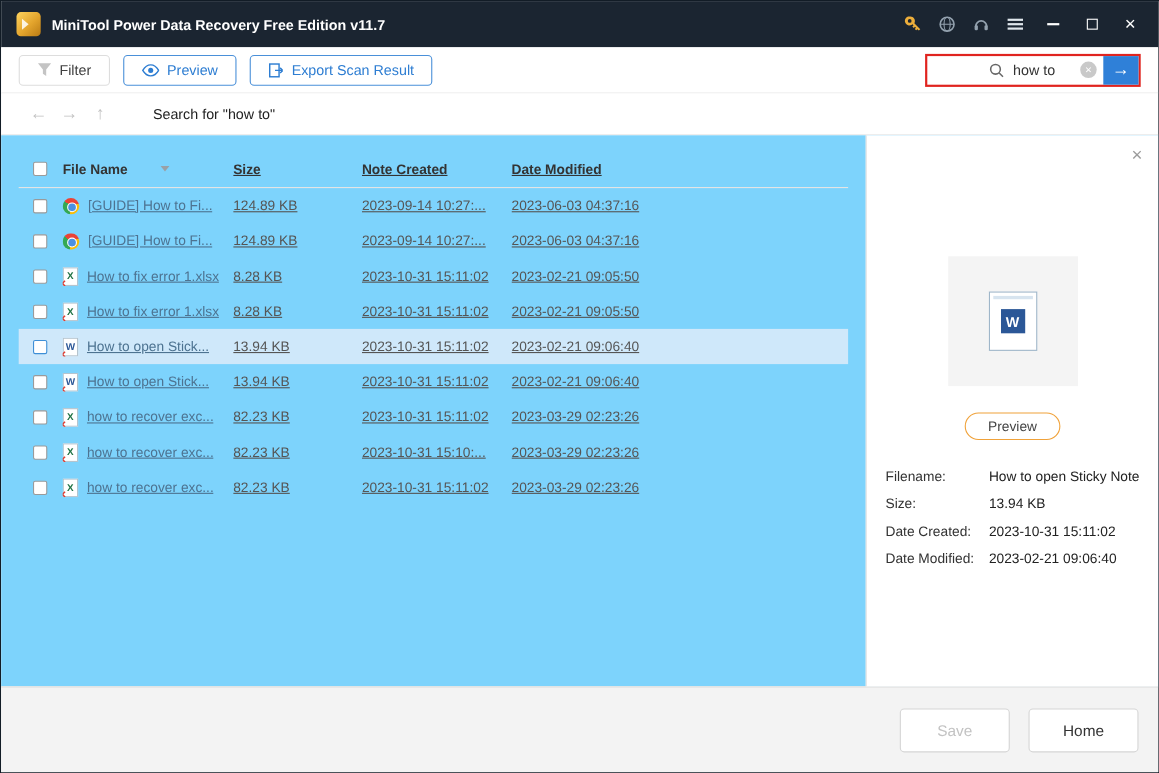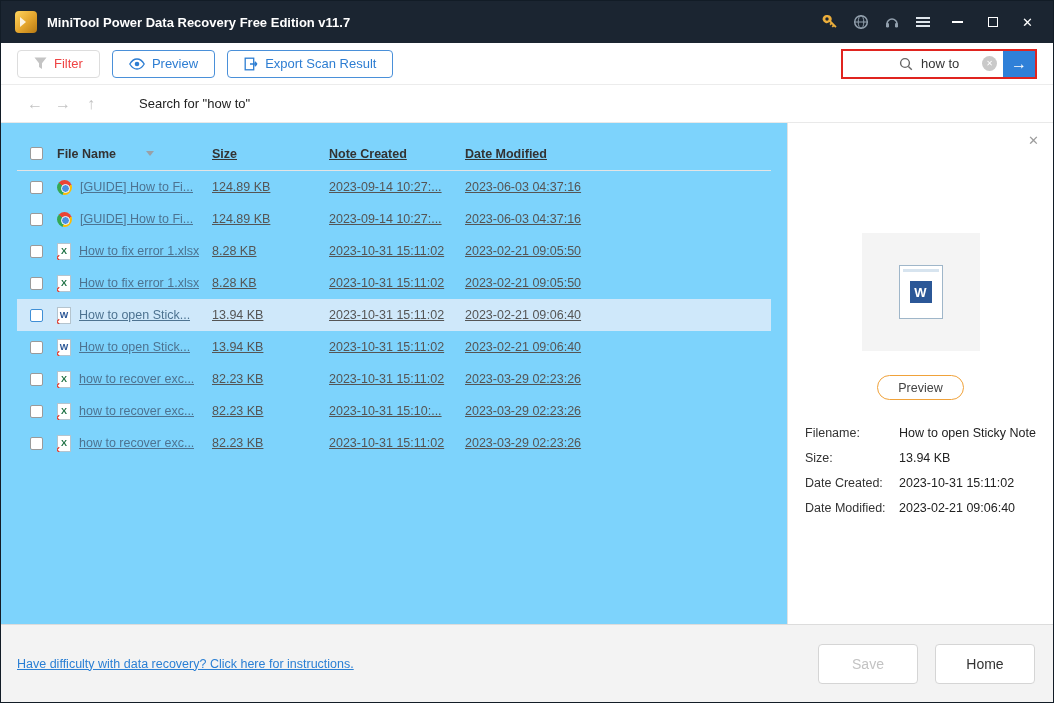"Filter" .btn-filter { color: #ef4444 -> #404040 }
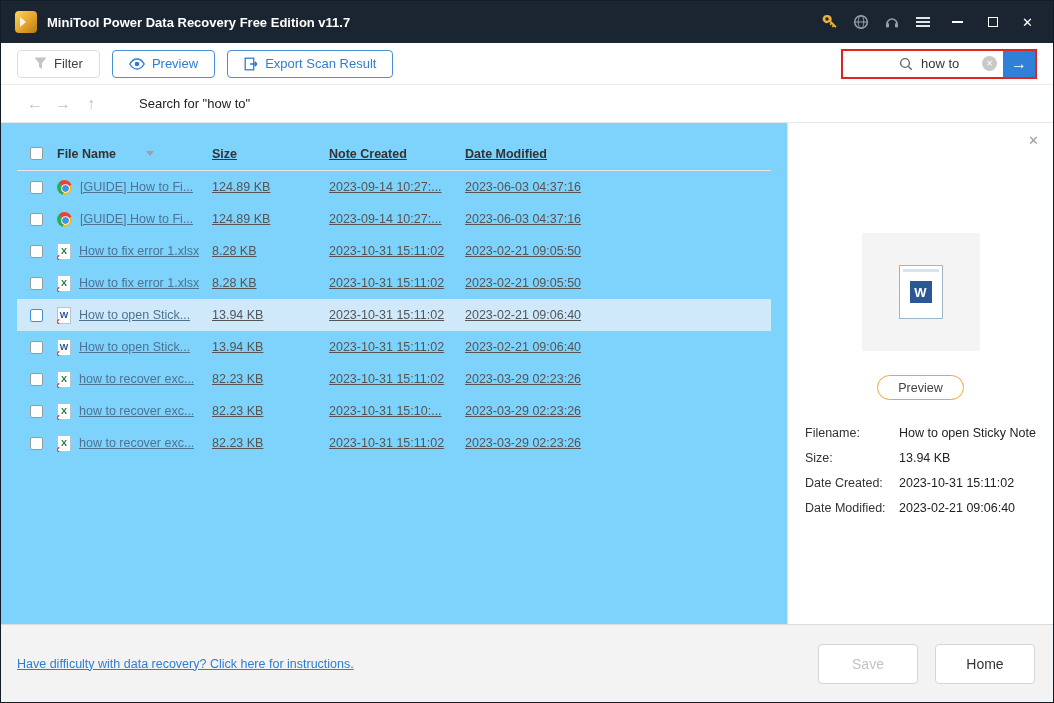"Have difficulty with data recovery?" span.flink { html: <span>Have difficulty with data recovery? Click here for instructions.</span> -> none }
